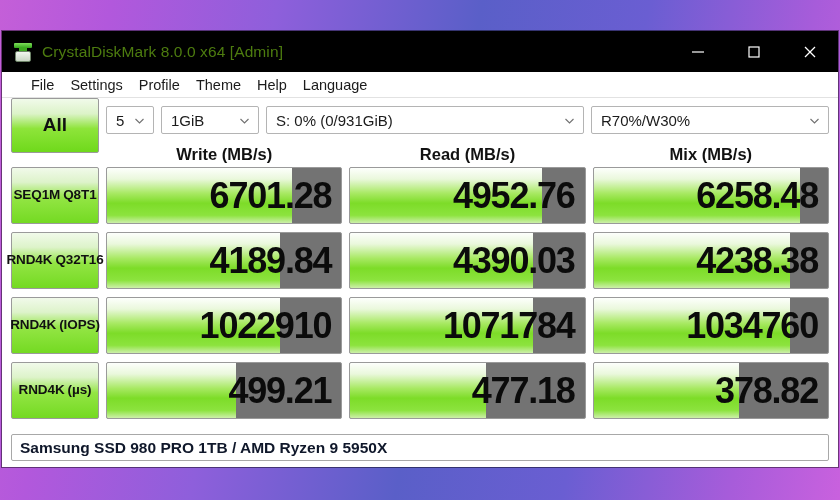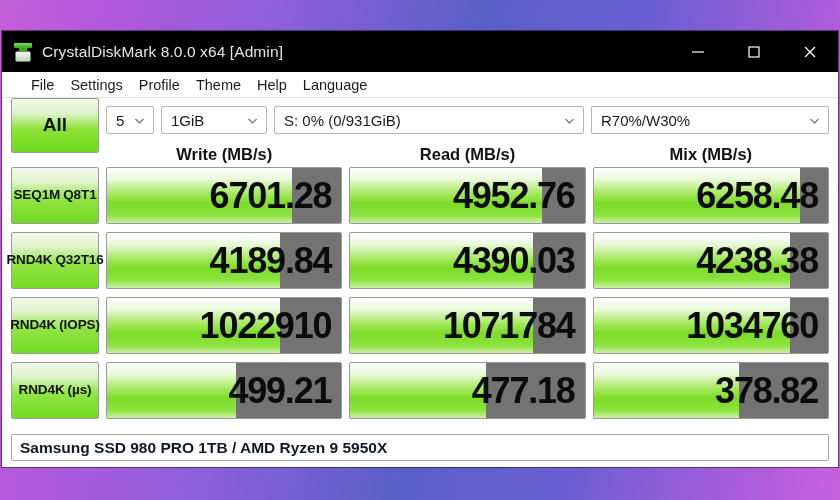"CrystalDiskMark 8.0.0 x64 [Admin]" .title-text { color: #e5e5e5 -> #4d7c0f }
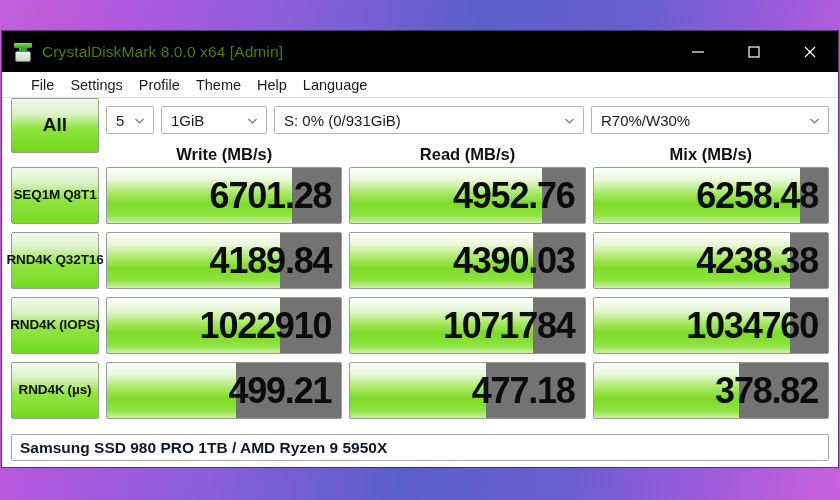"1GiB" .combo-size { width: 106px -> 98px }
